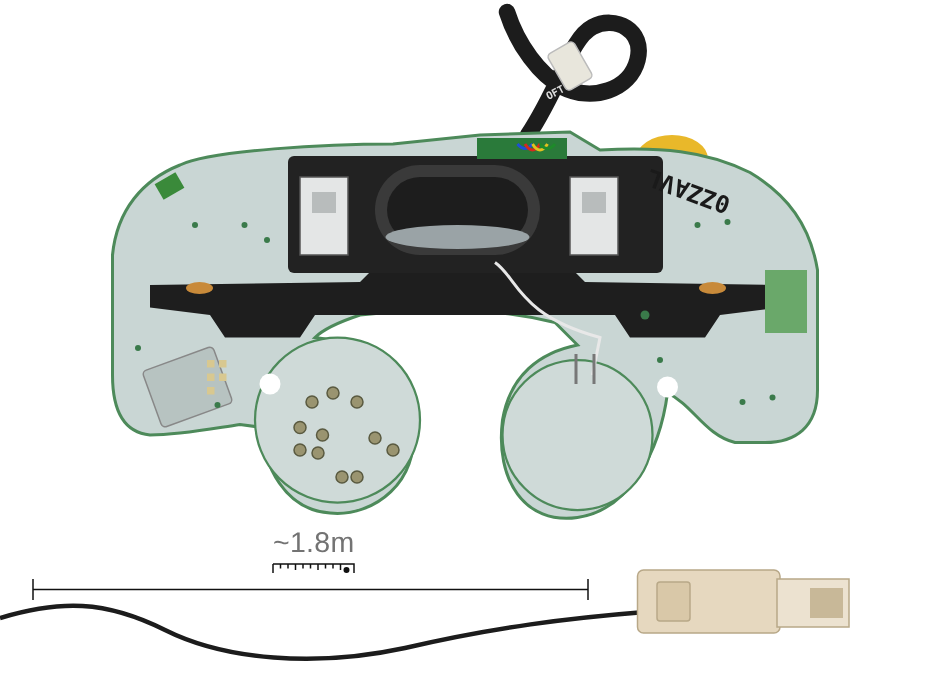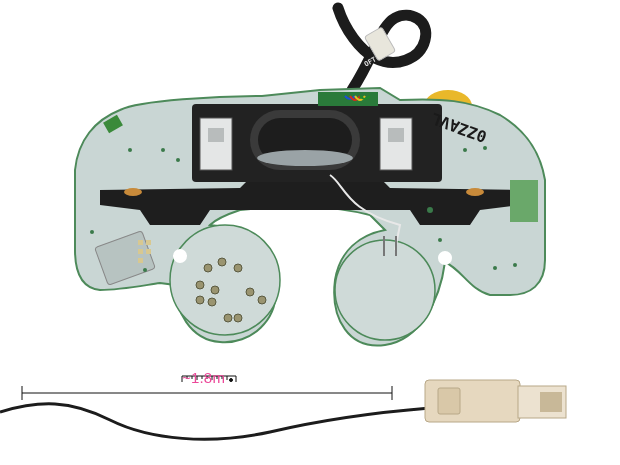"~1.8m" .scale-label { color: #ec4899 -> #737373; font-size: 15px -> 19px; margin-top: 17px -> none }
